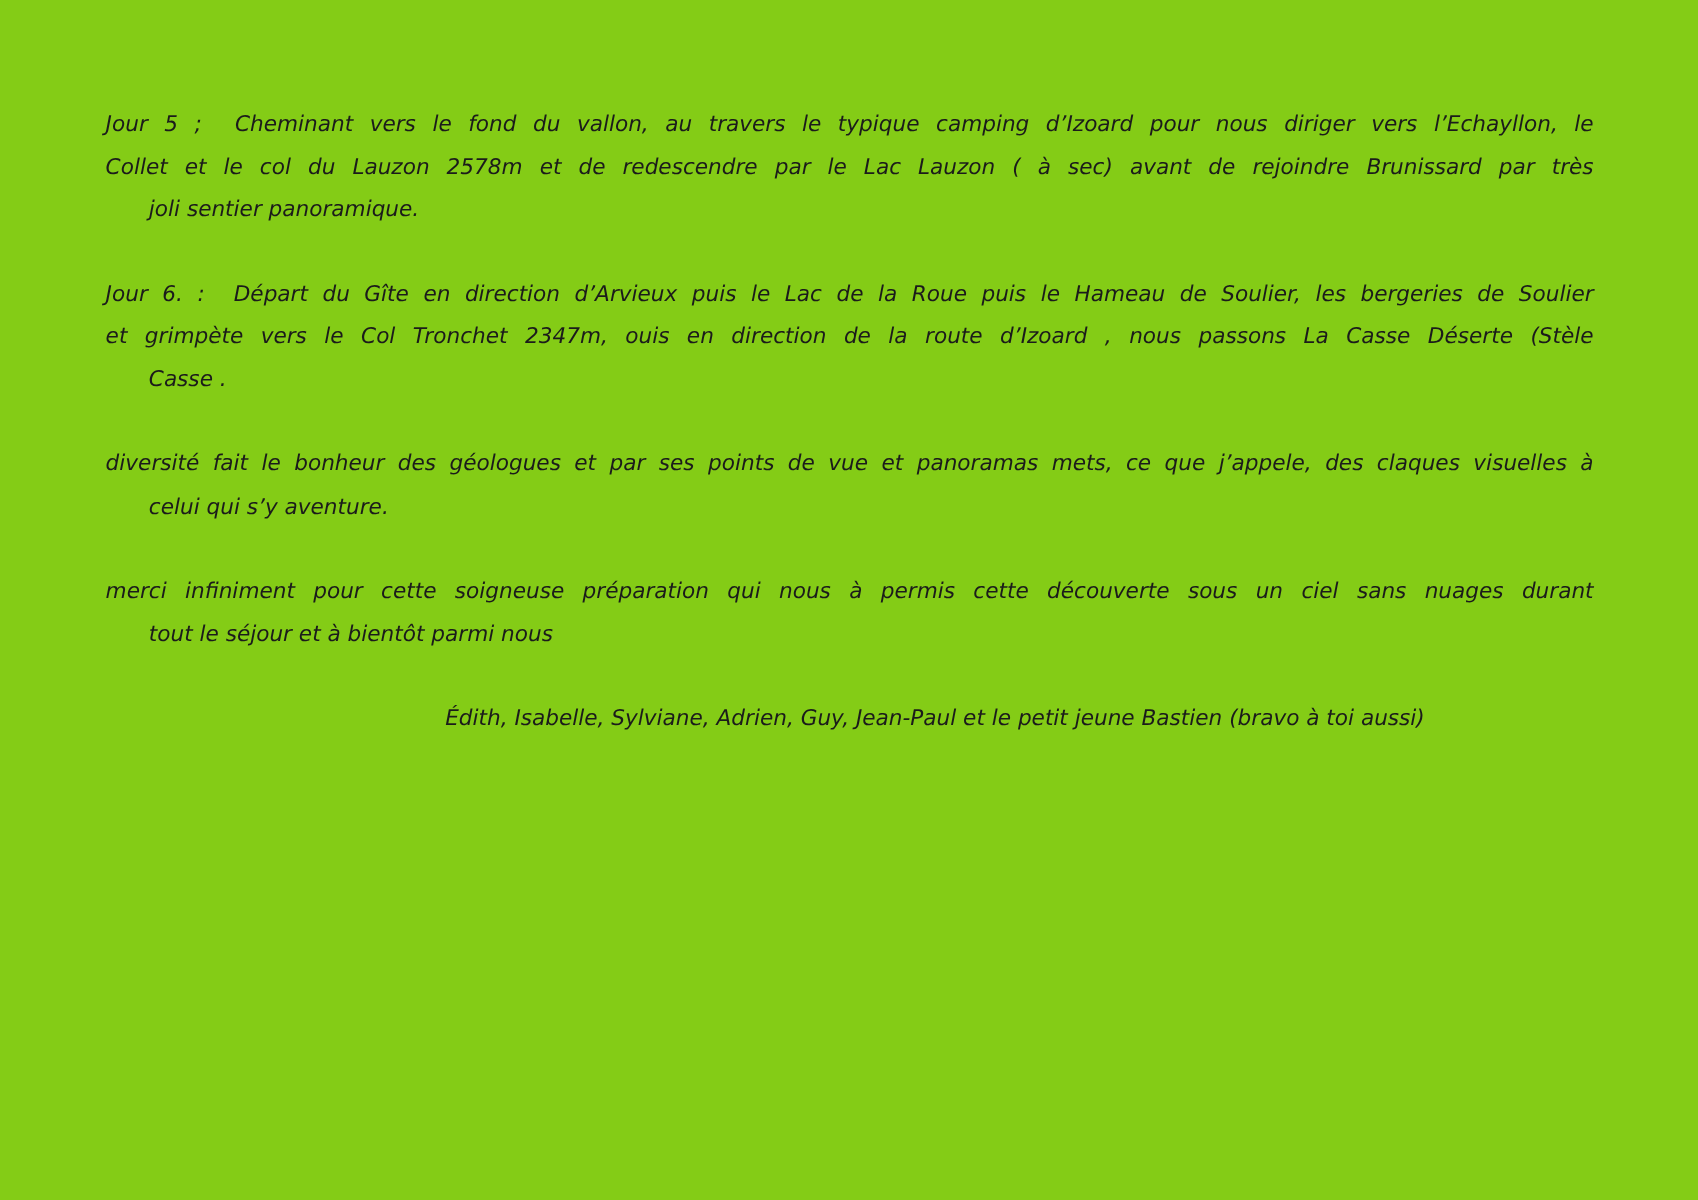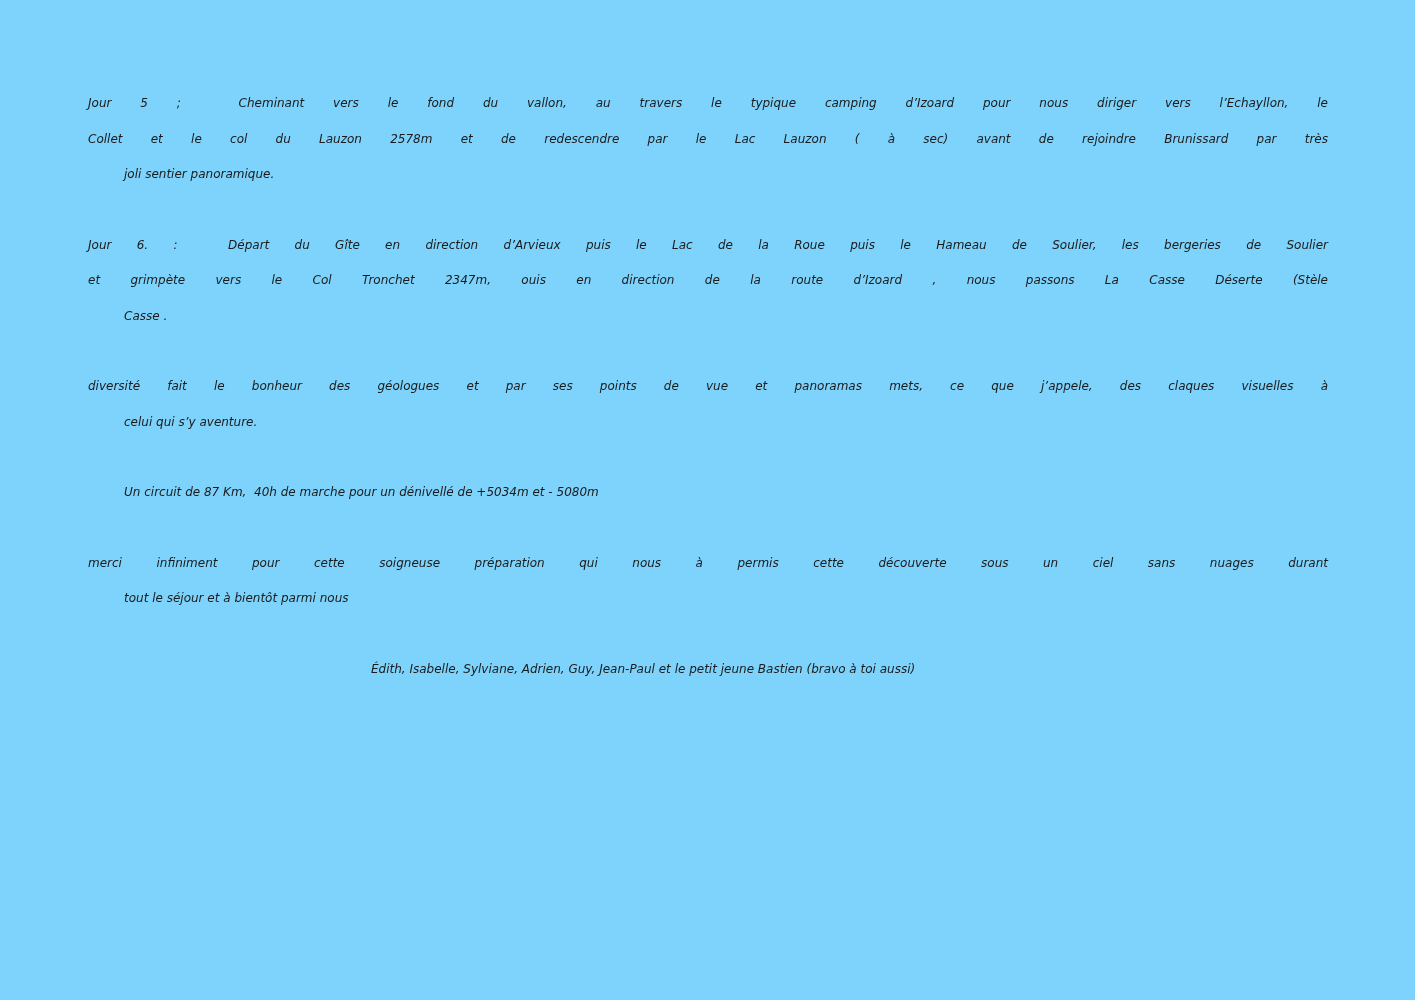"Jour 5 ; Cheminant vers" .page { background: #7dd3fc -> #84cc16; font-size: 12px -> 18px }
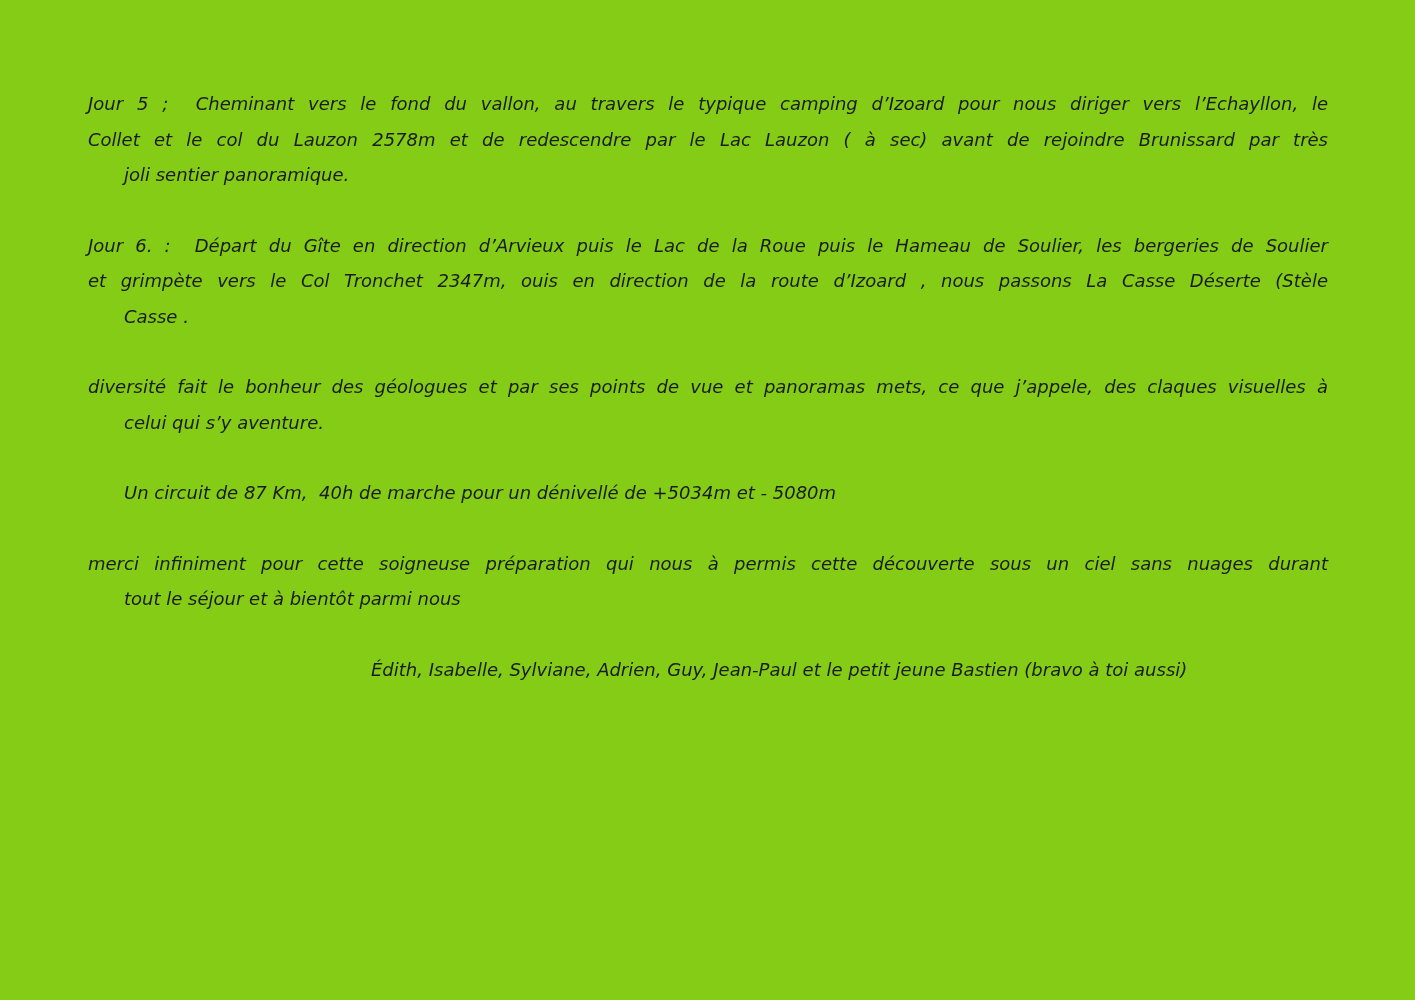"Un circuit de 87 Km," div.para { html: <div> <div>Un circuit de 87 Km, 40h de marche pour un dénivellé de +5034m et - 5080m</div> </div> -> none }
